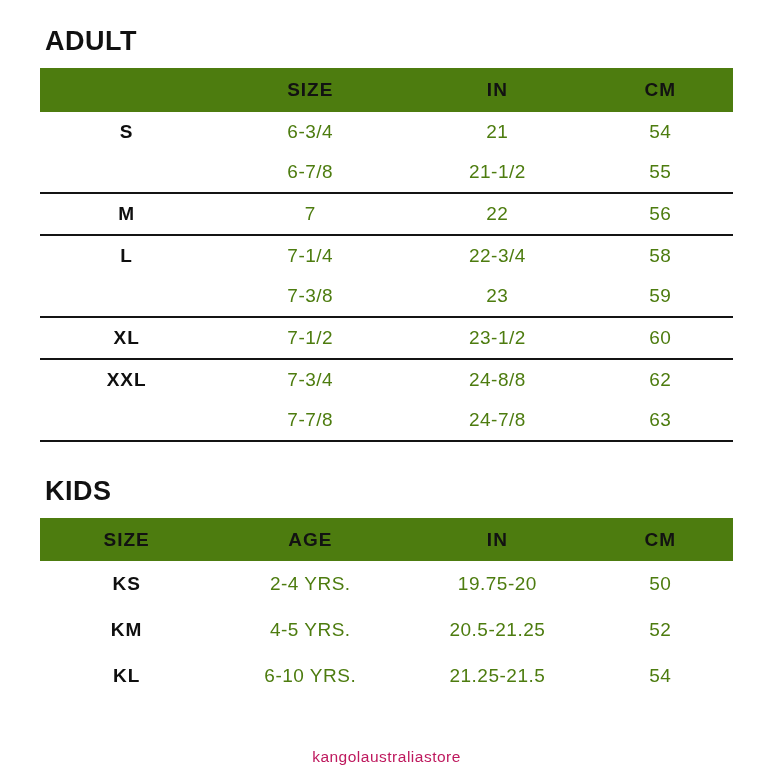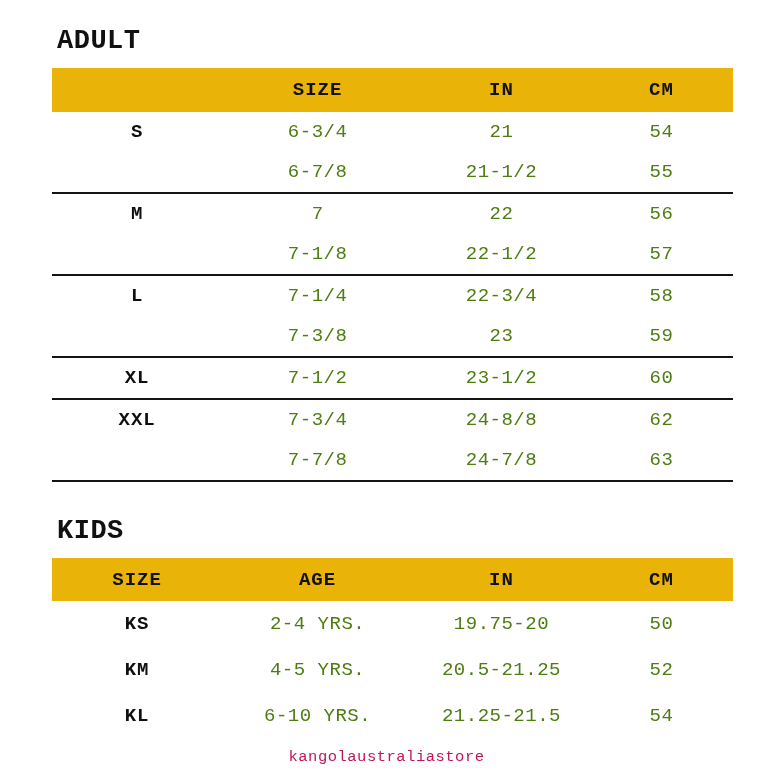"ADULT" .page { font-family: Liberation Mono, monospace -> Liberation Sans, sans-serif; padding: 28px 40px 0 52px -> 28px 40px 0 40px }
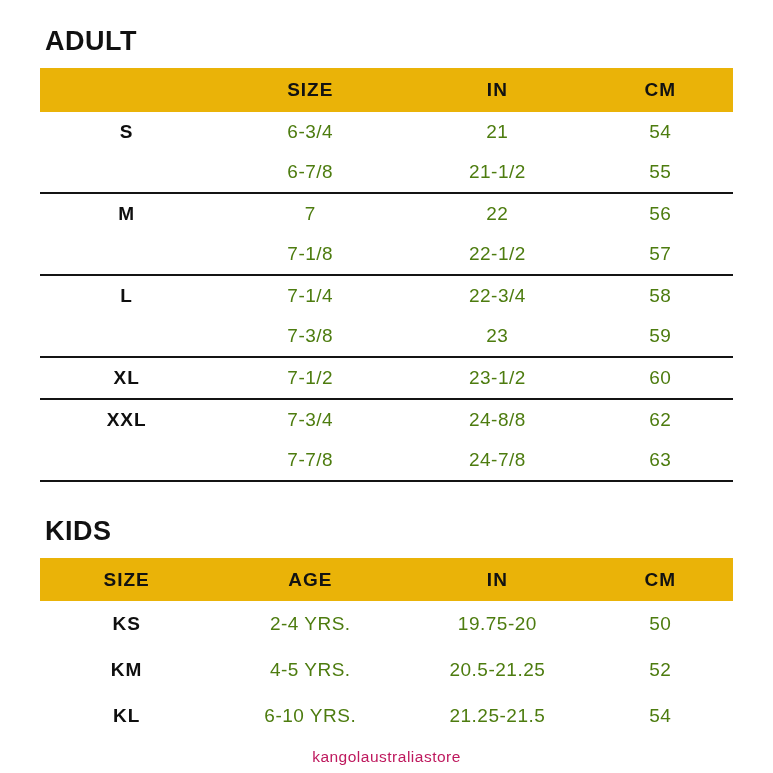"SIZE" table.size-table thead th { background: #eab308 -> #4d7c0f }
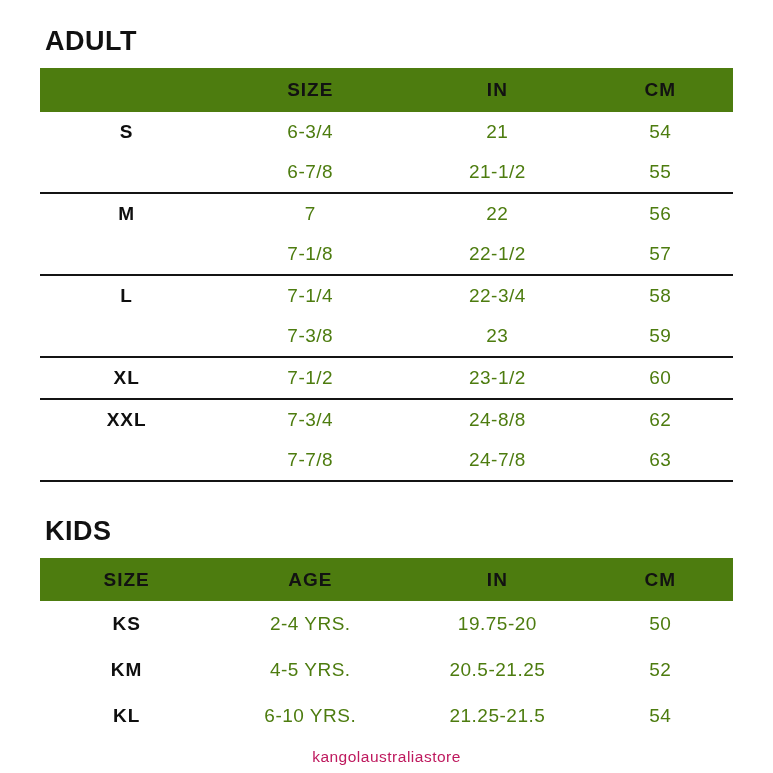"7-1/8" tr { html: <tr> <td></td> <td>7-1/8</td> <td>22-1/2</td> <td>57</td> </tr> -> none }
